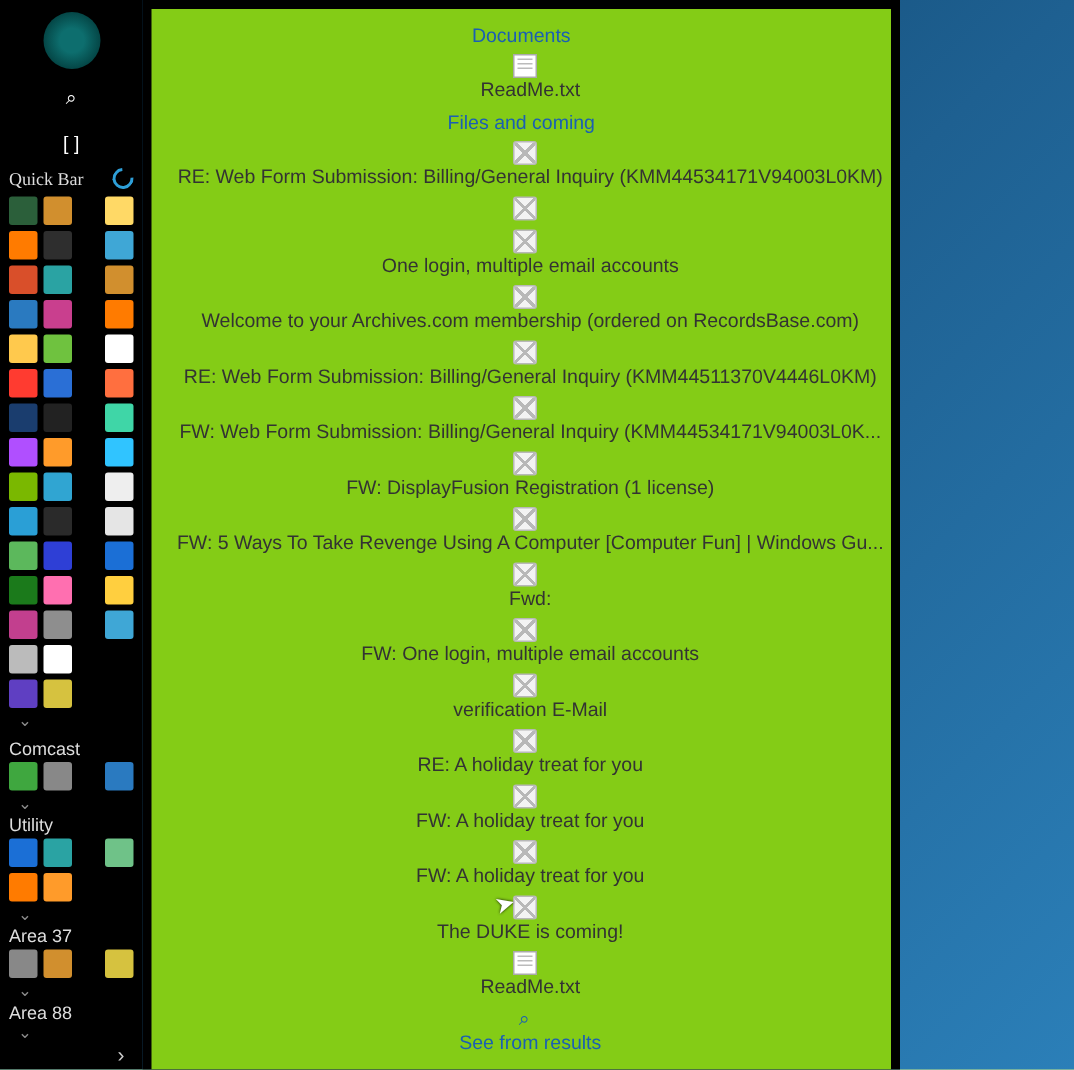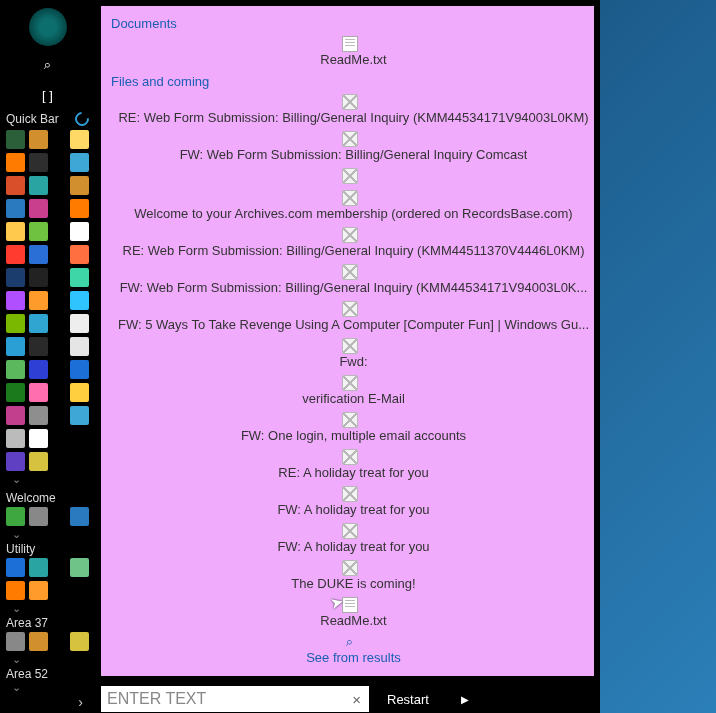"Documents" .results-pane { background: #f0abfc -> #84cc16; text-align: none -> center }
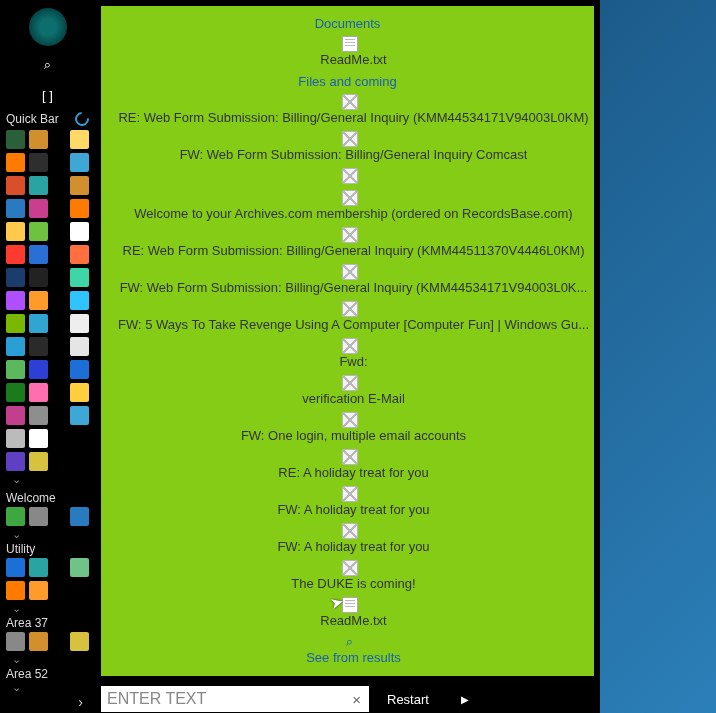"Quick Bar" .qb-row { align-items: center -> flex-start; font-family: none -> Liberation Serif, serif }
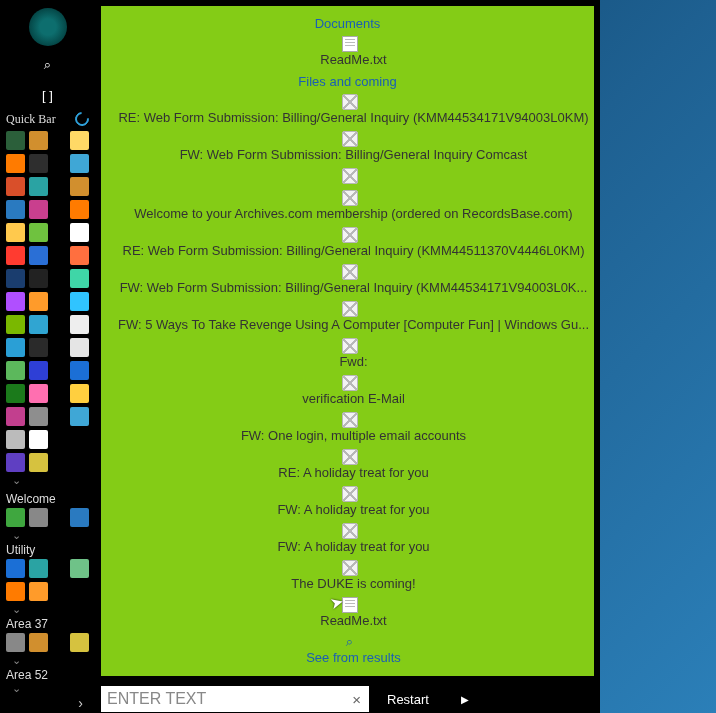"FW: Web Form Submission: Billing/General Inquiry Comcast" span.rt { html: <span>FW: Web Form Submission: Billing/General Inquiry Comcast</span> -> none }
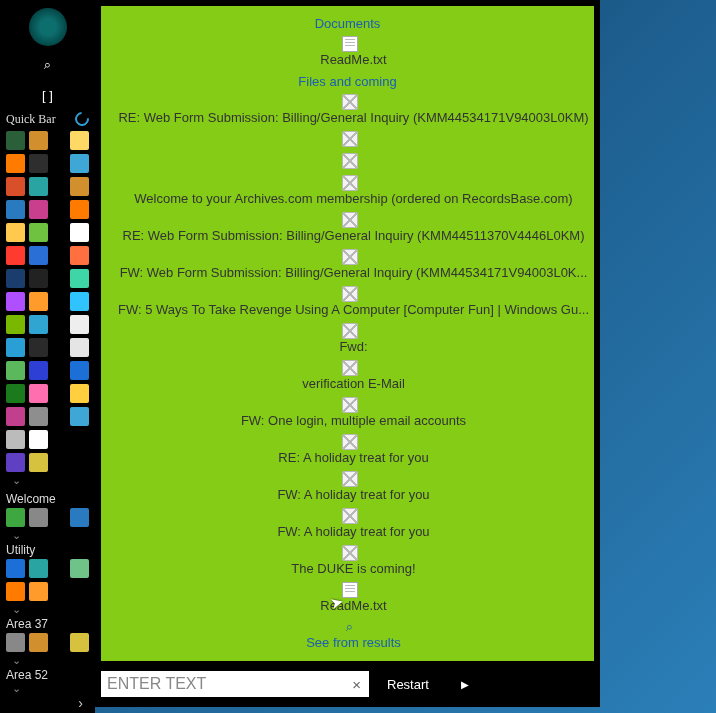"One login, multiple email accounts" span.rt { html: none -> <span>One login, multiple email accounts</span> }
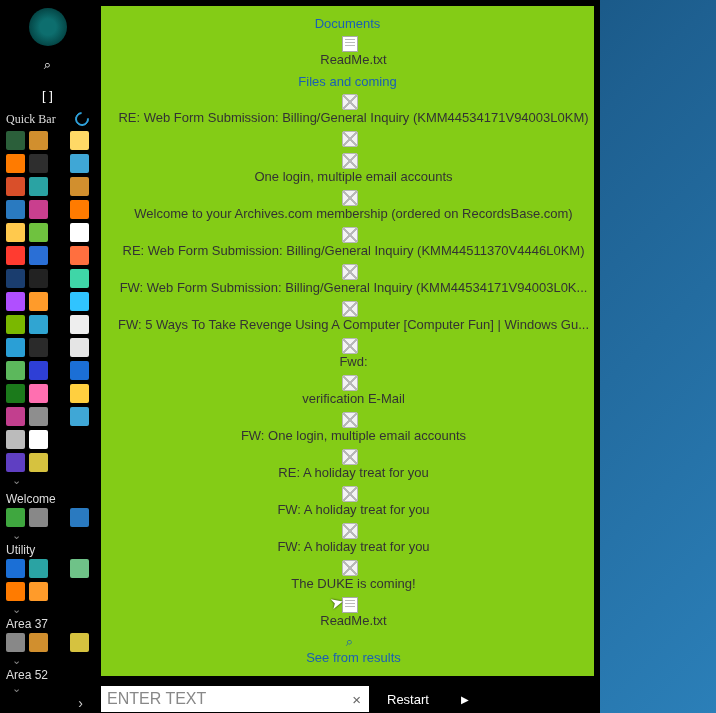"FW: DisplayFusion Registration (1" div.result-row { html: none -> <div> <span></span> <span>FW: DisplayFusion Registration (1 license)</span> </div> }
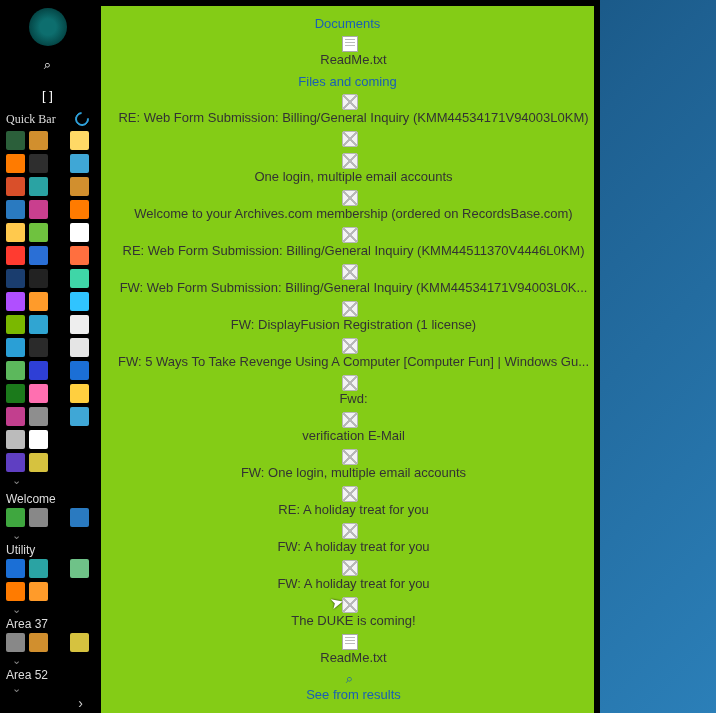"verification E-Mail" div.result-row { order: before "FW: One login, multiple email" -> after "FW: One login, multiple email" }
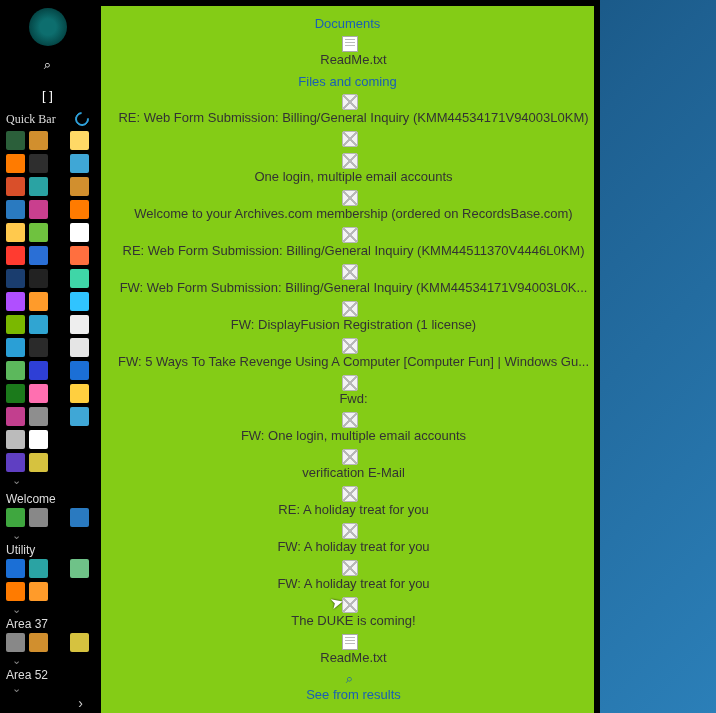"Welcome" span.label-section { text: Welcome -> Comcast }
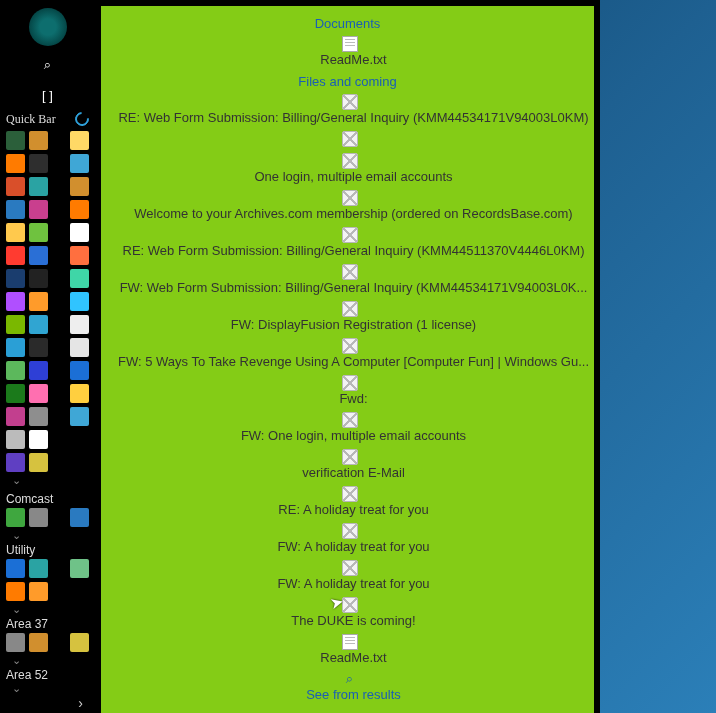"Area 52" span.label-section { text: 52 -> 88 }
